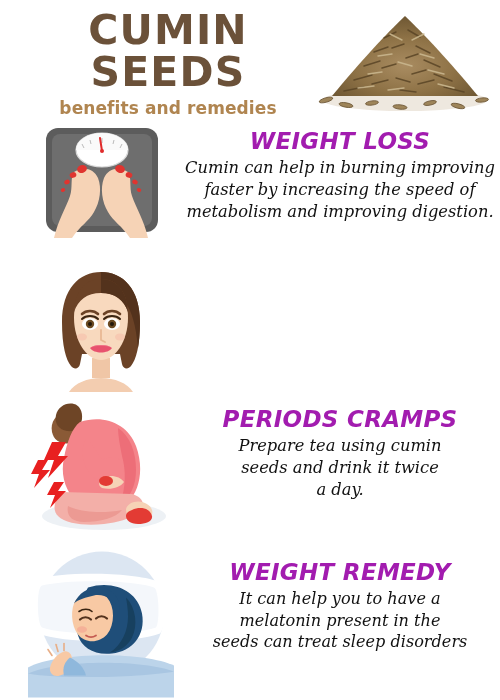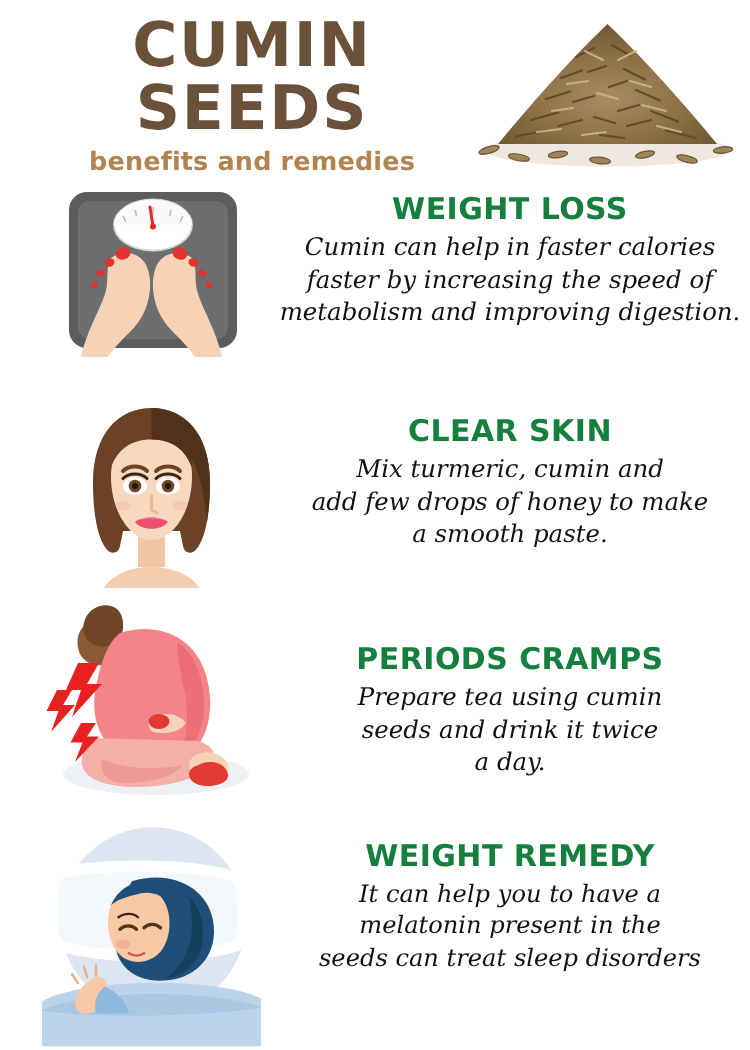"WEIGHT LOSS" .head { color: #15803d -> #a21caf; font-size: 20px -> 23px; font-style: none -> italic }
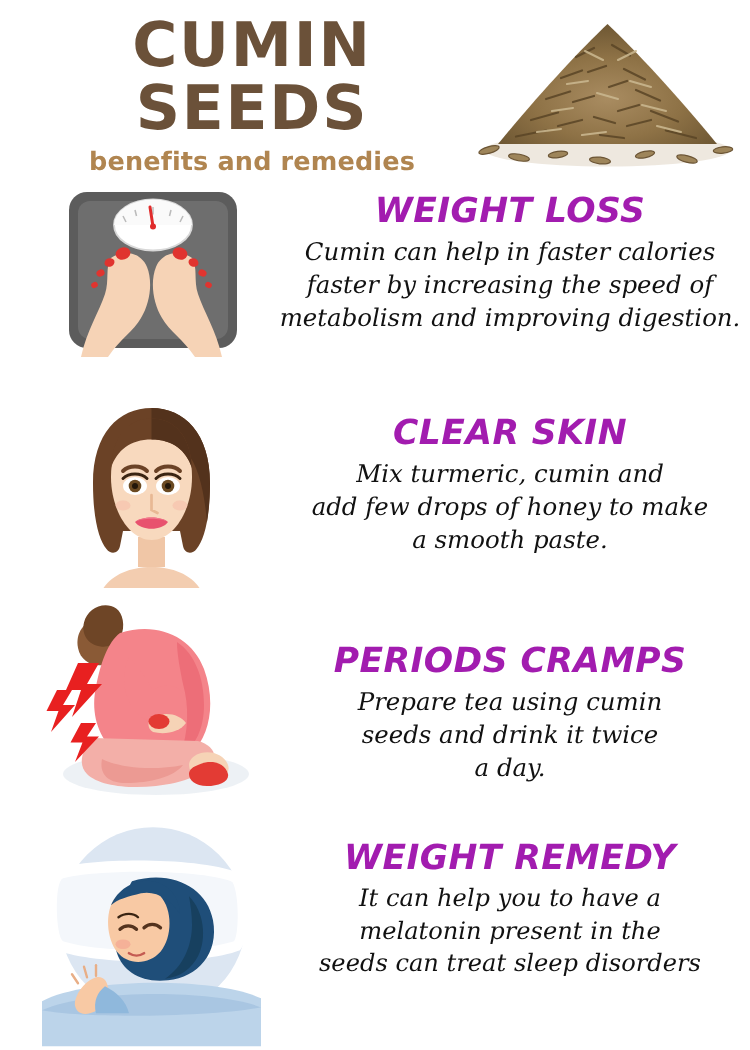"Cumin can help in faster" span { text: faster calories -> burning improving }
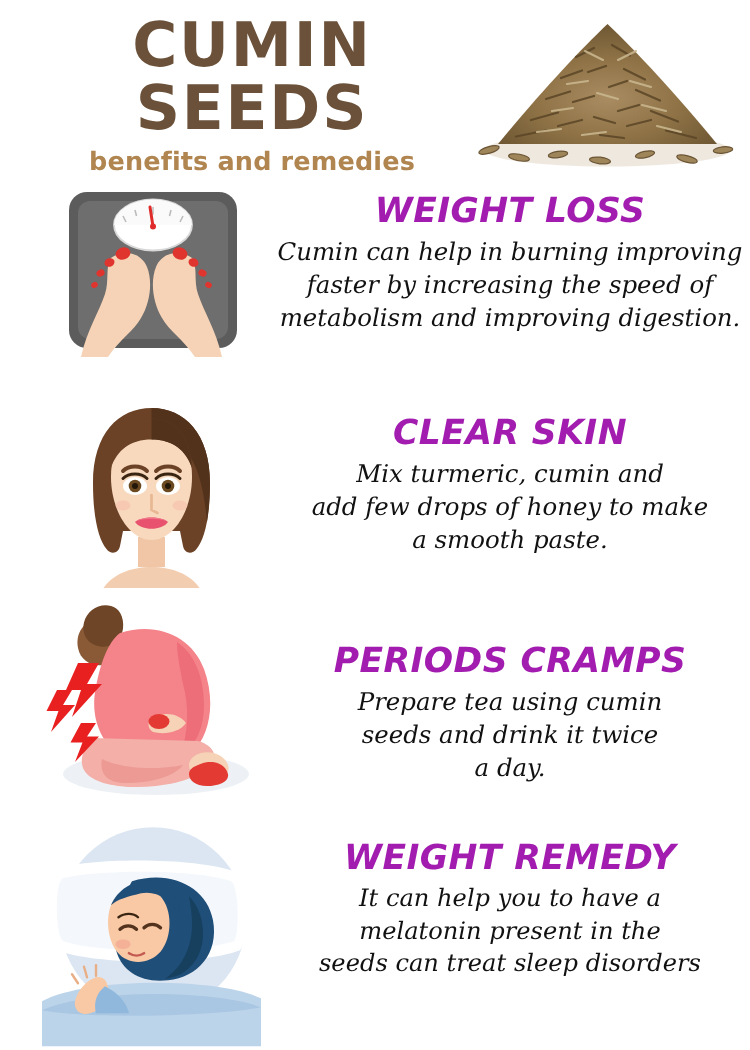"CLEAR SKIN" div.copy { html: <div> <div>CLEAR SKIN</div> <div> <span>Mix turmeric, cumin and</span> <span>add few drops of honey to make</span> <span>a smooth paste.</span> </div> </div> -> none }
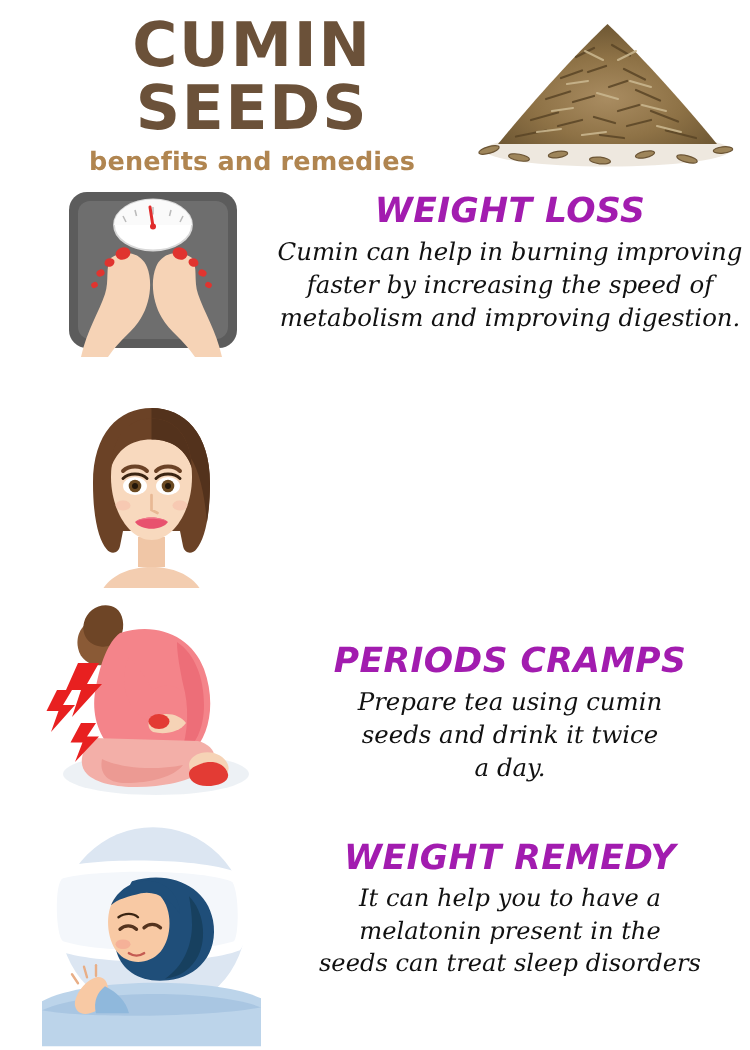"PERIODS CRAMPS" .sec3 .copy { top: 30px -> 8px }
